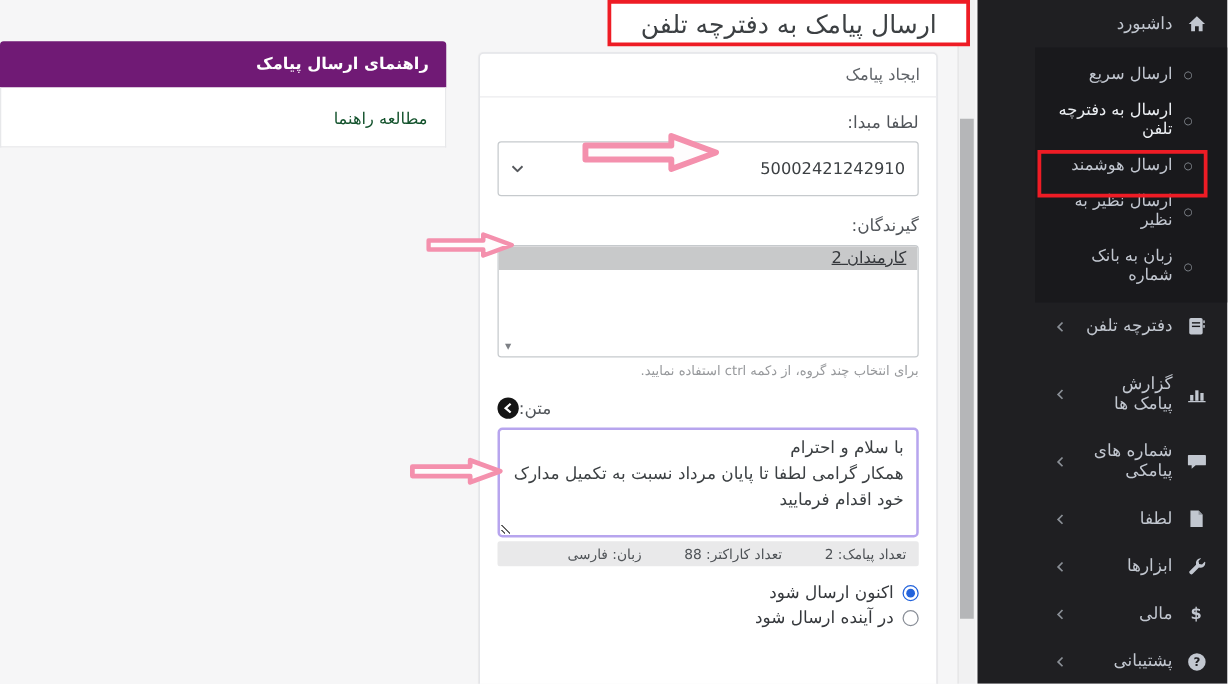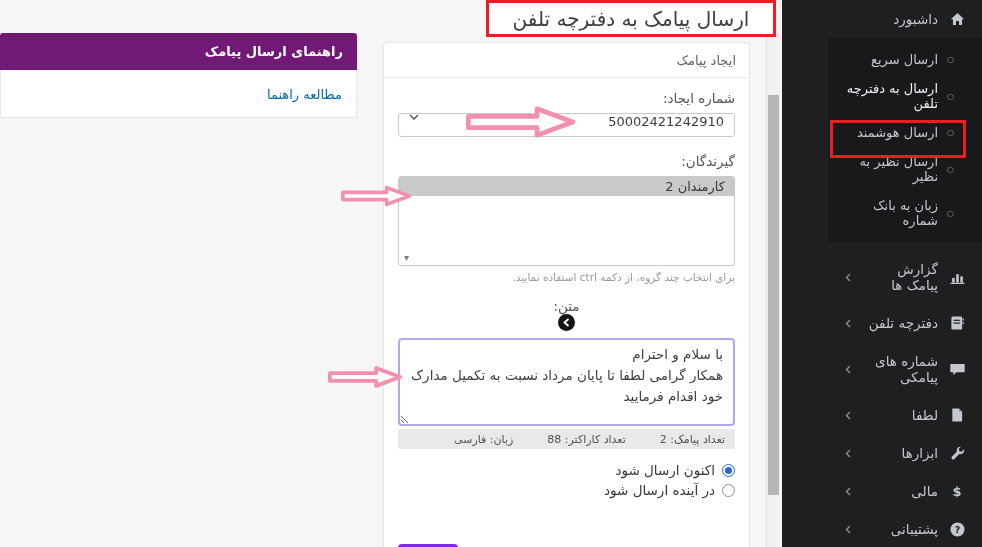"مطالعه راهنما" .guide-body a { color: #0369a1 -> #14532d }
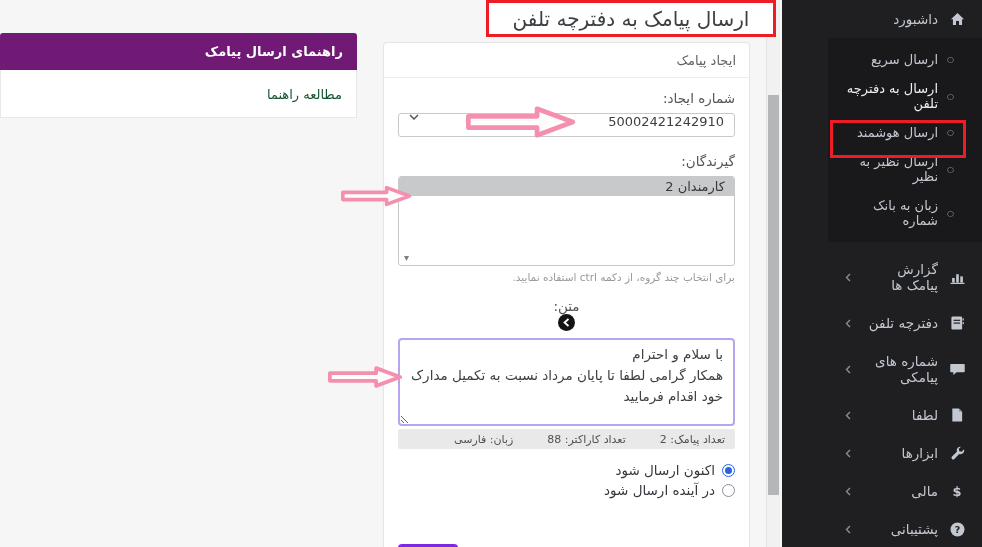"شماره ایجاد:" div.field-label { text: شماره ایجاد -> لطفا مبدا }
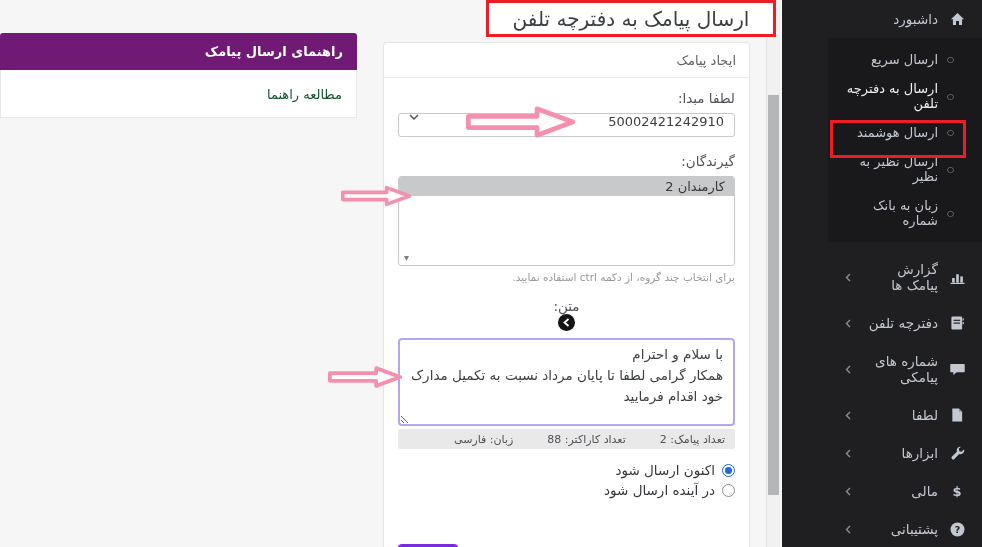"50002421242910" .select-box { align-items: none -> center; height: 24px -> 44px }
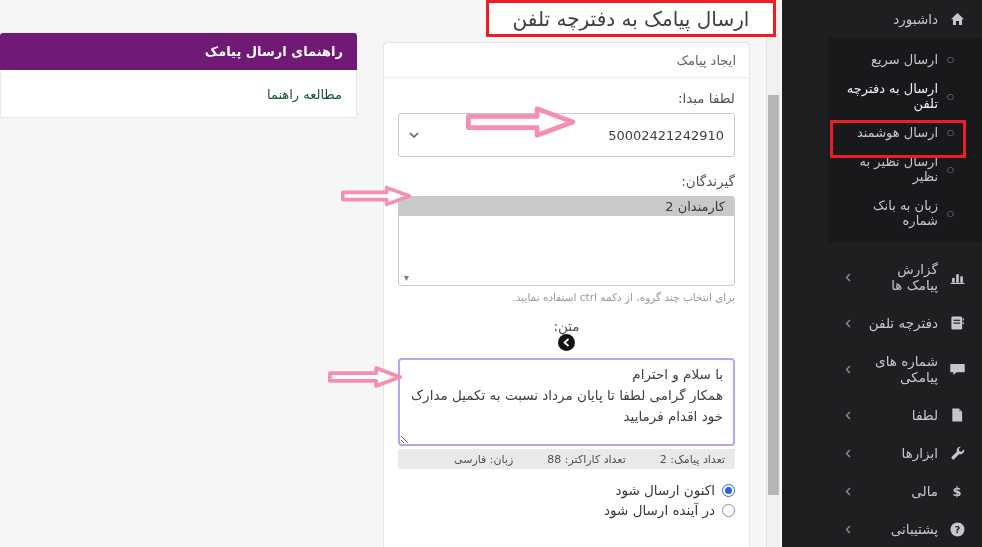"کارمندان 2" .list-option.selected { text-decoration: none -> underline }
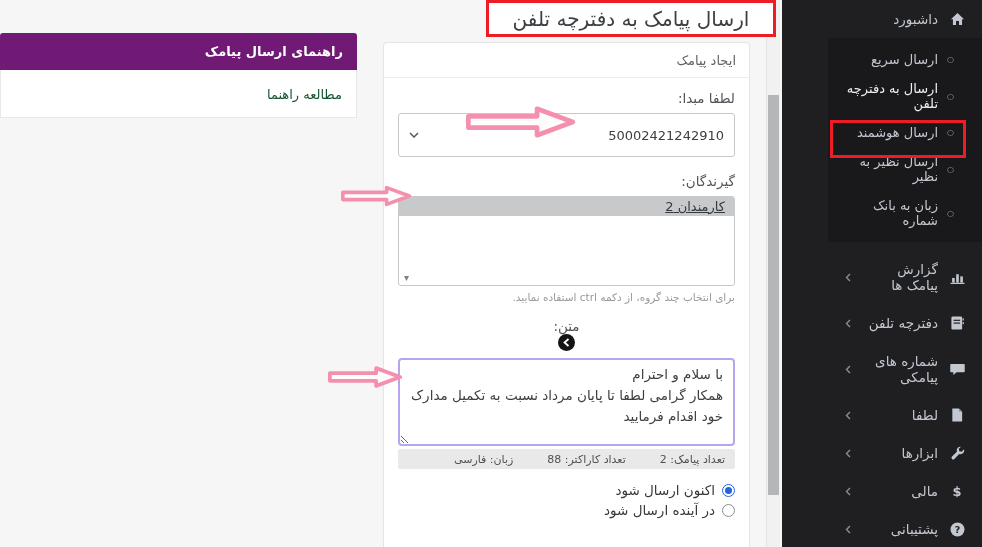"گزارش پیامک ها" div.side-item { order: before "دفترچه تلفن" -> after "دفترچه تلفن" }
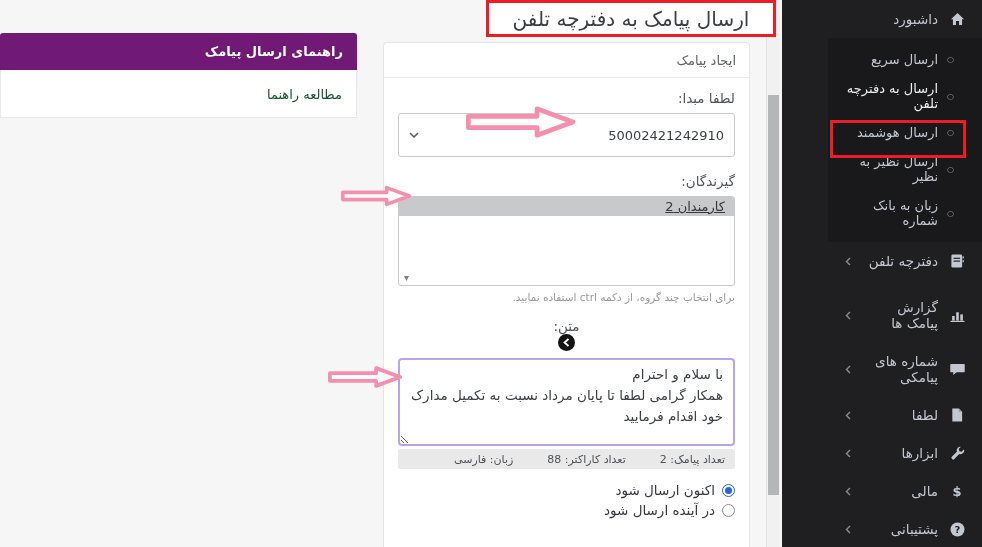"متن:" .msg-label-row { flex-direction: column -> none }
